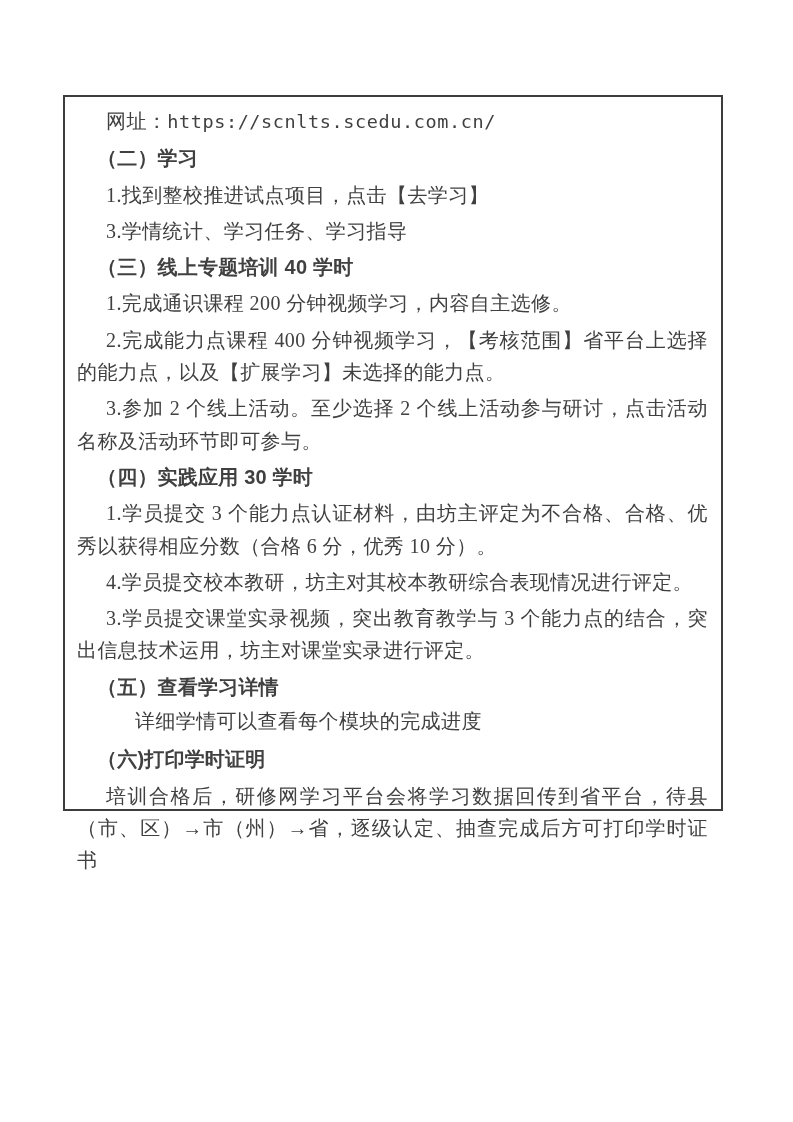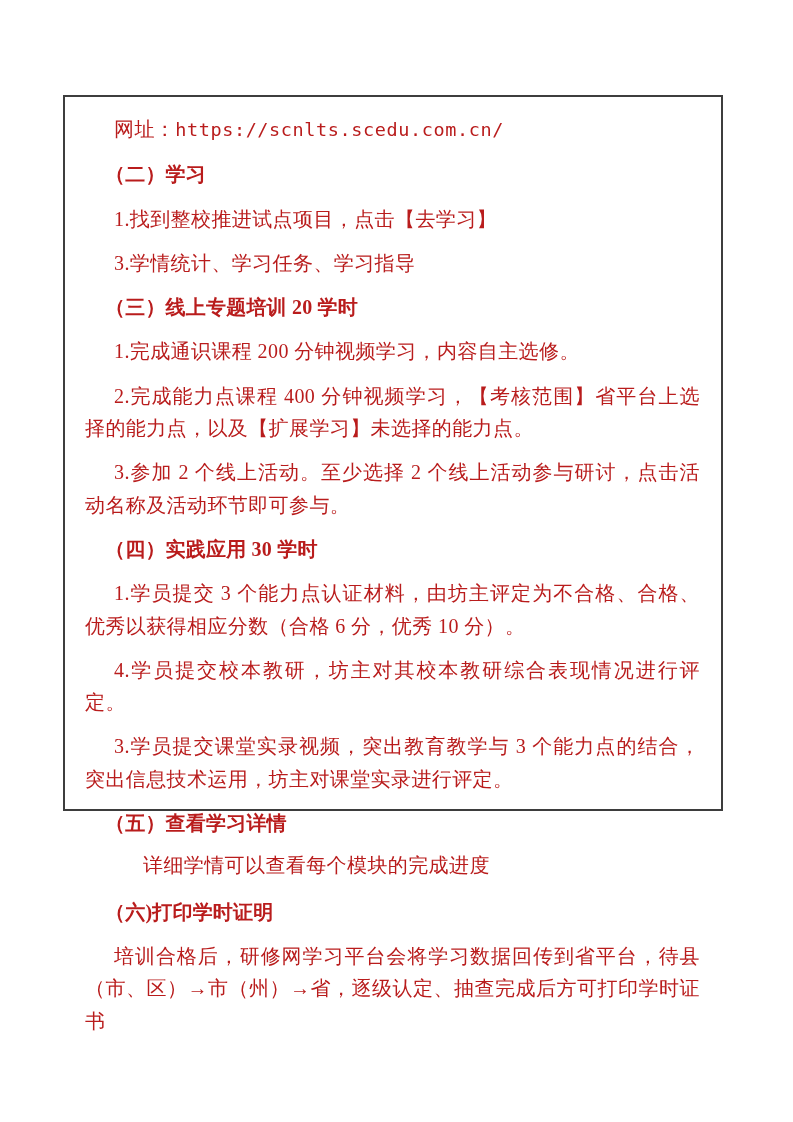"网址：https://scnlts.scedu.com.cn/" .para { color: #b91c1c -> #404040; margin: 12px -> 4px }
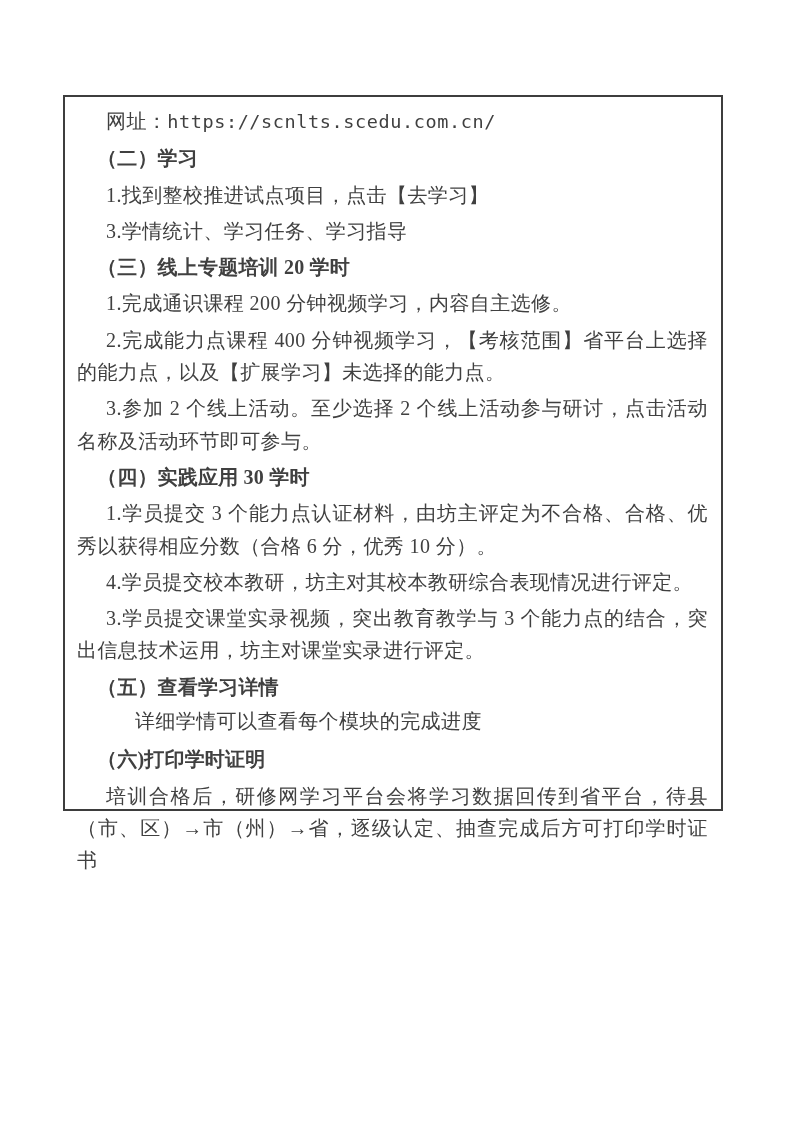"（二）学习" .para.heading { font-family: Liberation Serif, serif -> Liberation Sans, sans-serif }
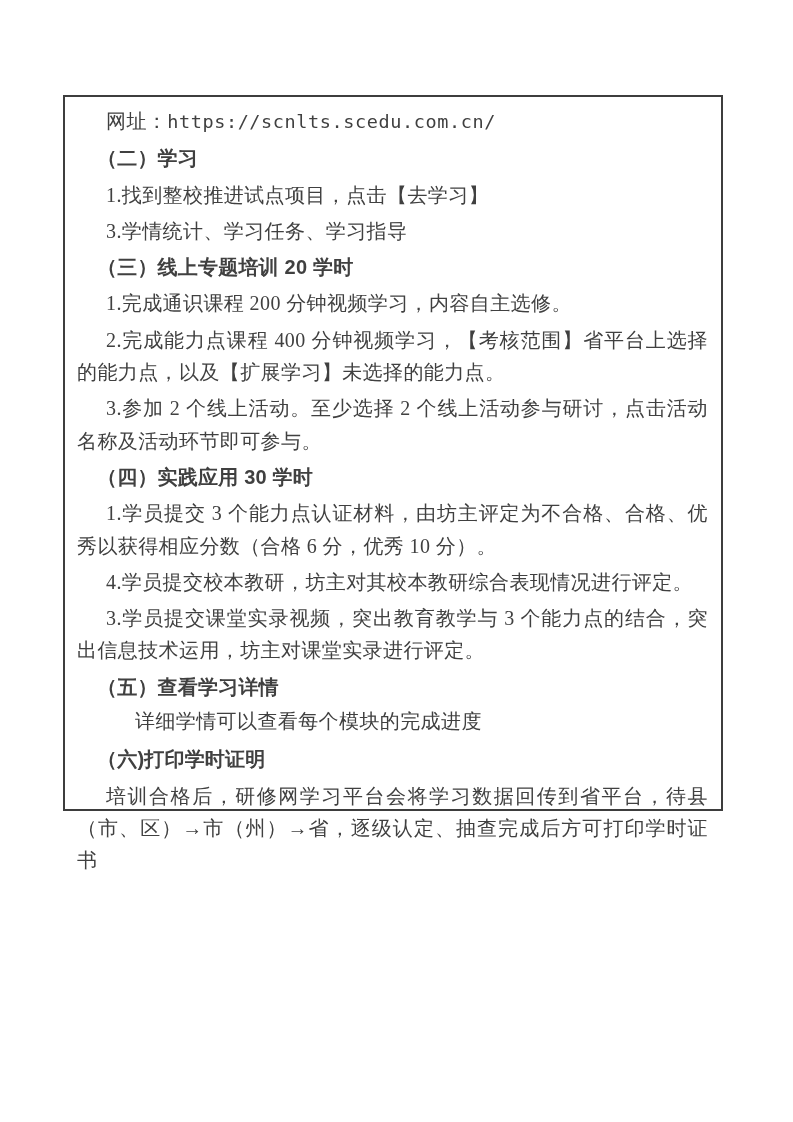"（三）线上专题培训 20 学时" p.para { text: 20 -> 40 }
